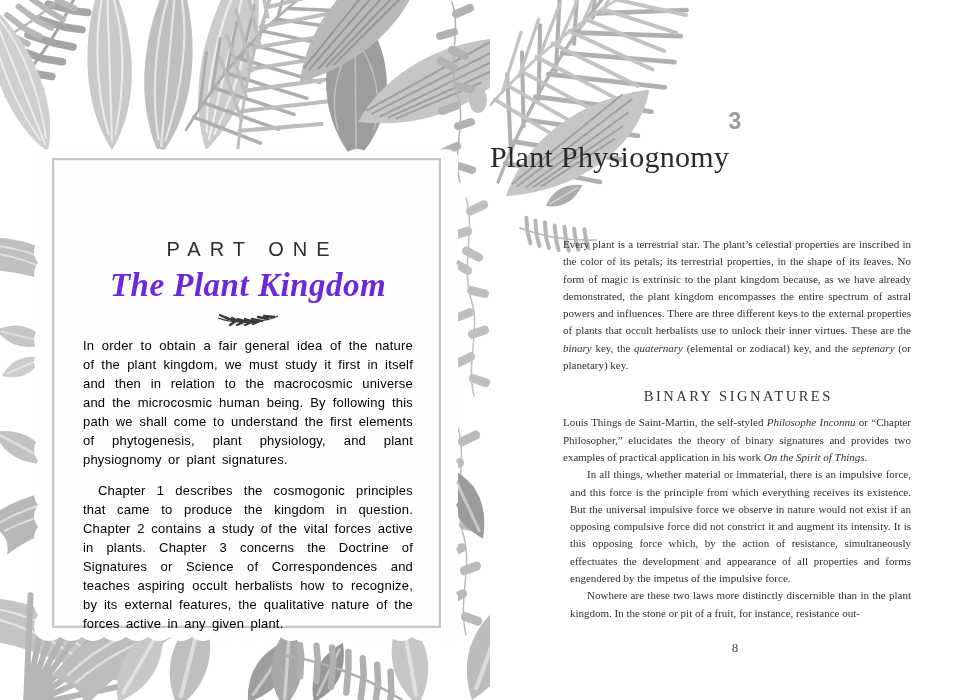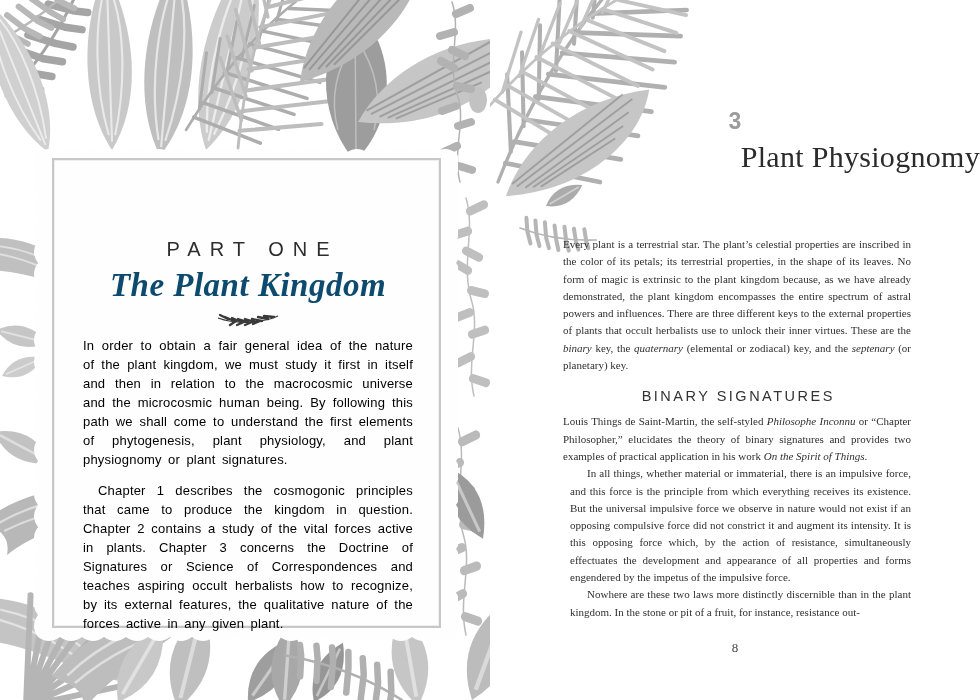"Plant Physiognomy" .chapter-title { text-align: right -> left }
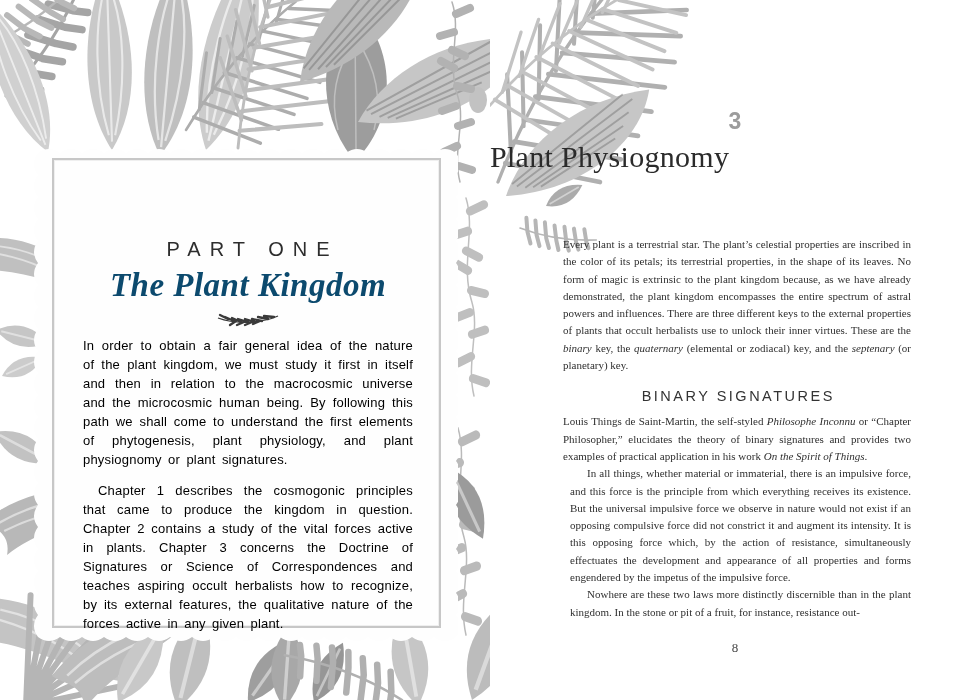"The Plant Kingdom" .part-title { color: #0c4a6e -> #6d28d9 }
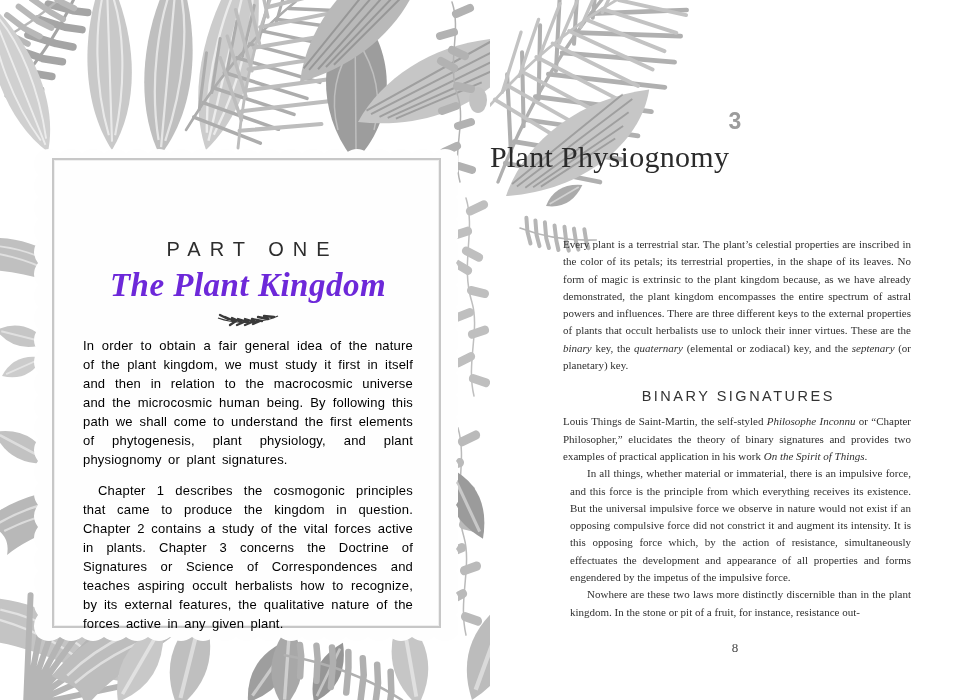"BINARY SIGNATURES" .right-content h2 { font-family: Liberation Sans, sans-serif -> Liberation Serif, serif }
